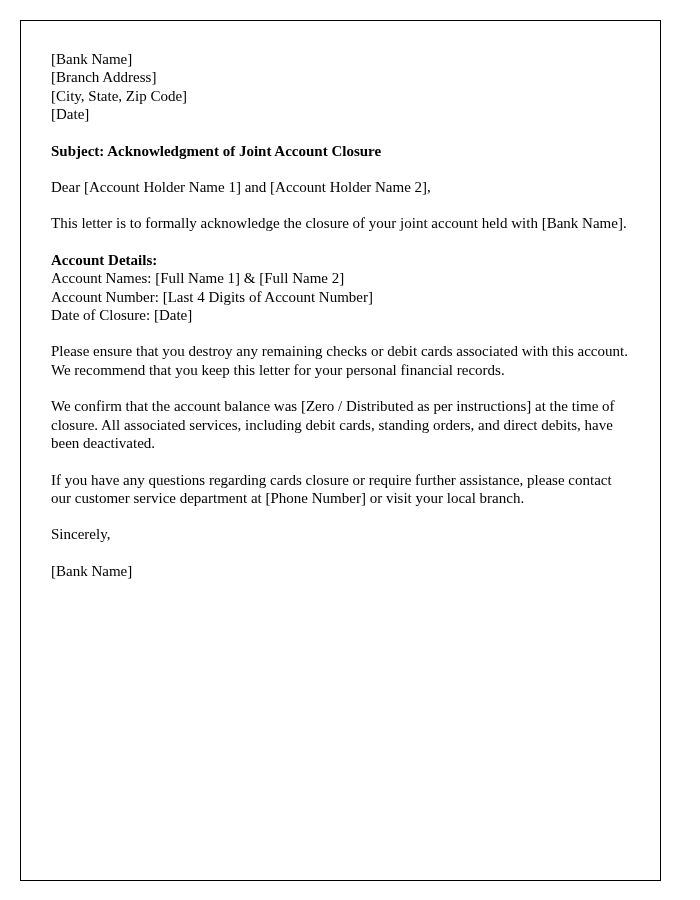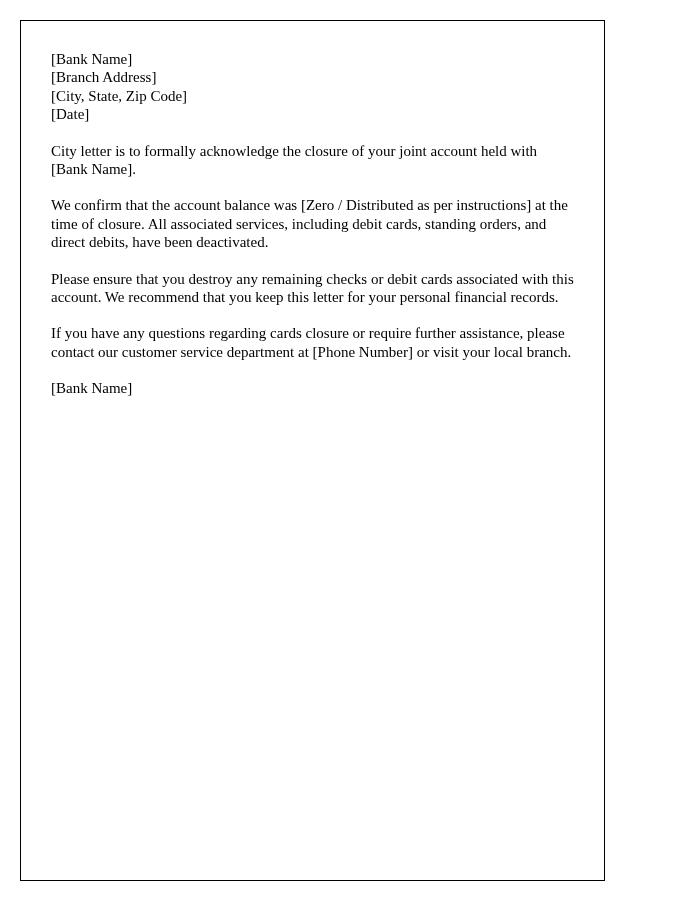"[Bank Name]" .page { width: 585px -> 641px }
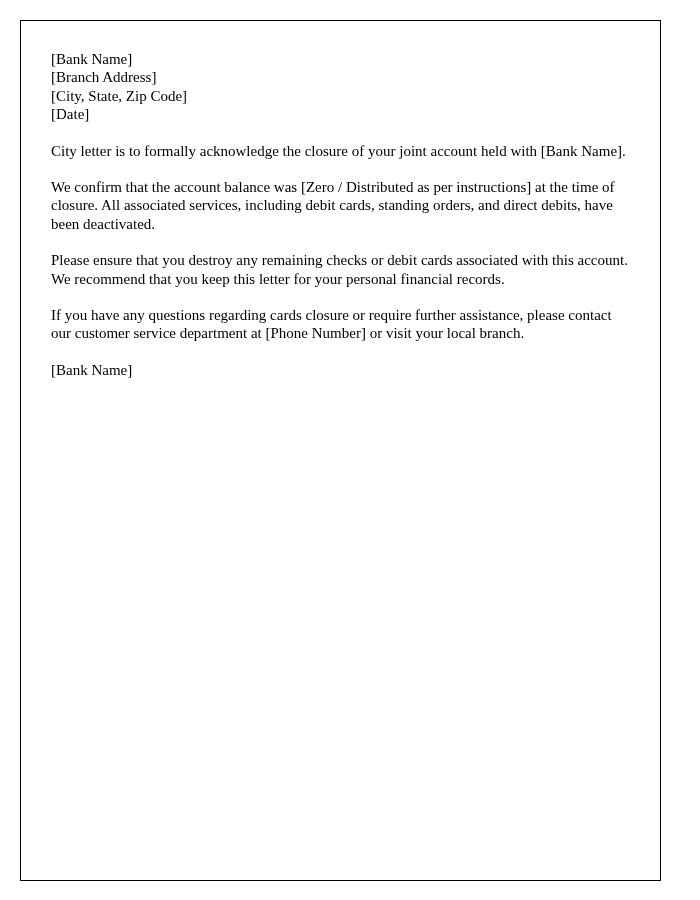"Subject: Acknowledgment of Joint Account" p.bold { html: none -> <p>Subject: Acknowledgment of Joint Account Closure</p> }
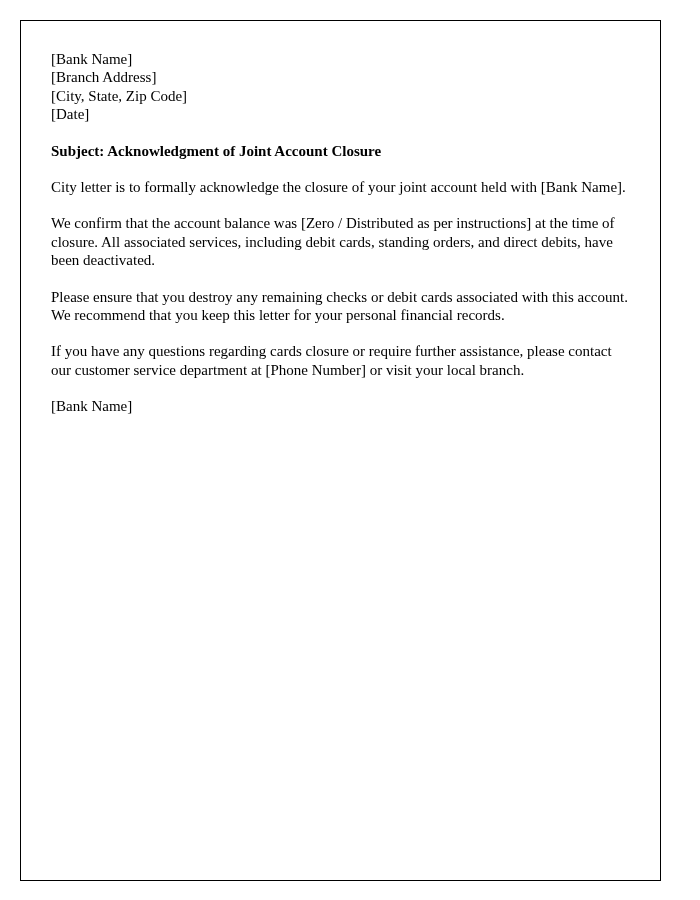"Dear [Account Holder Name 1]" p { html: none -> <p>Dear [Account Holder Name 1] and [Account Holder Name 2],</p> }
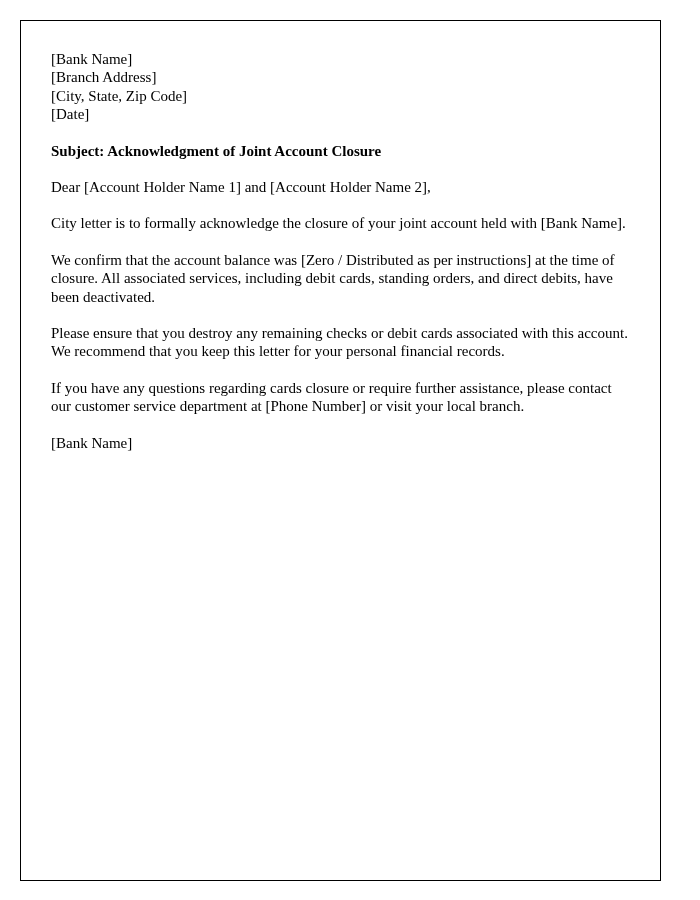"City letter is to formally" p { text: City -> This }
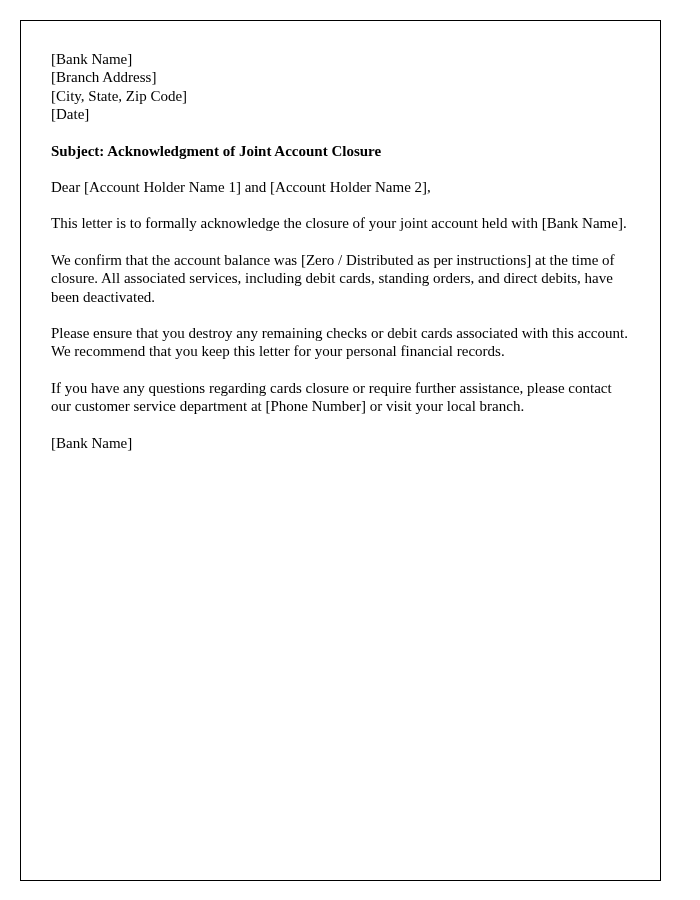"Account Details:" div.block { html: none -> <div> <div>Account Details:</div> <div>Account Names: [Full Name 1] &amp; [Full Name 2]</div> <div>Account Number: [Last 4 Digits of Account Number]</div> <div>Date of Closure: [Date]</div> </div> }
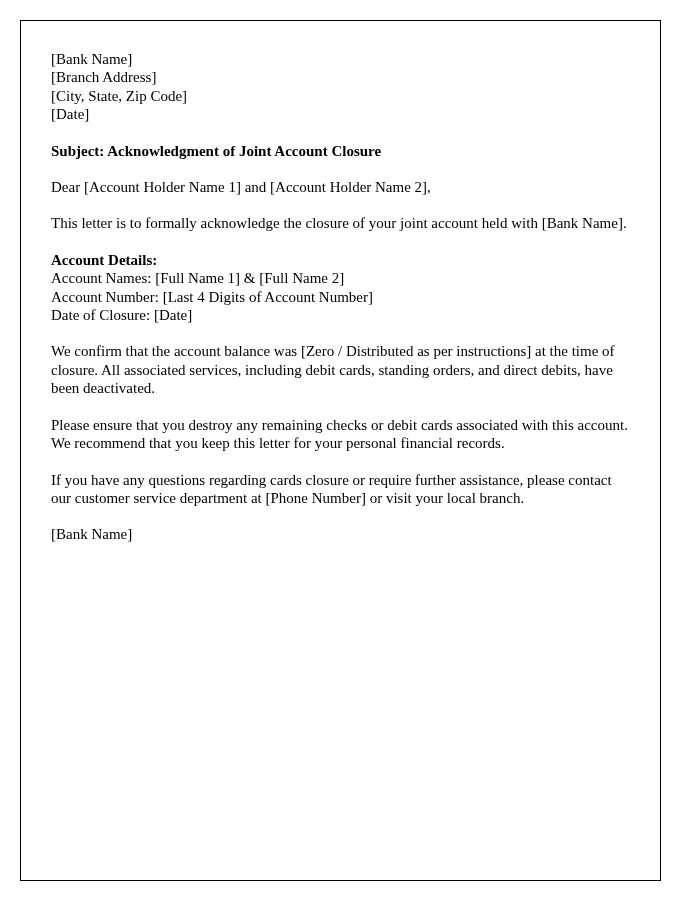"We confirm that the account" p { order: before "Please ensure that you destroy" -> after "Please ensure that you destroy" }
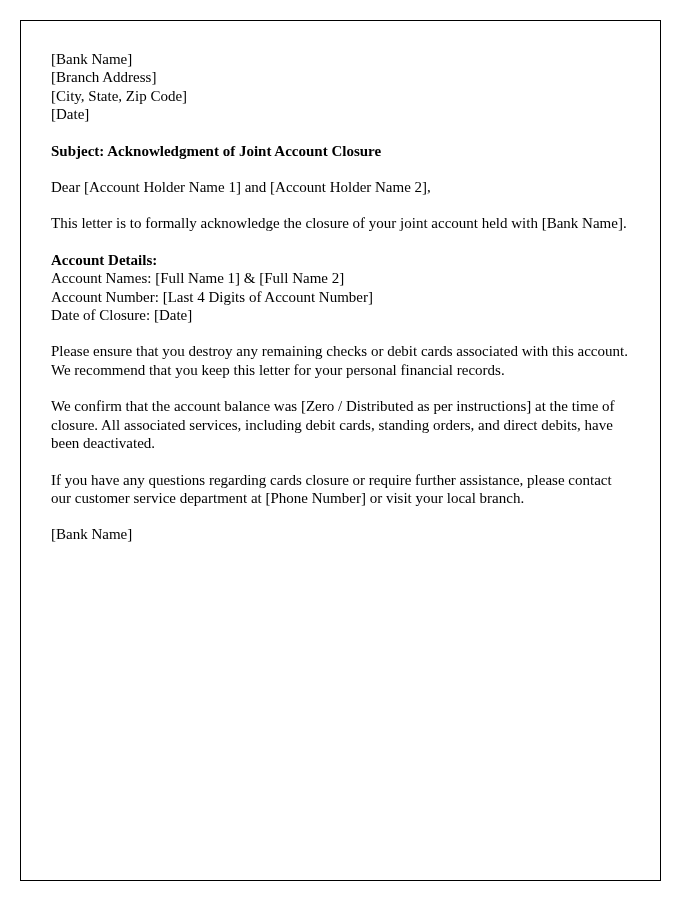"Sincerely," p { html: none -> <p>Sincerely,</p> }
